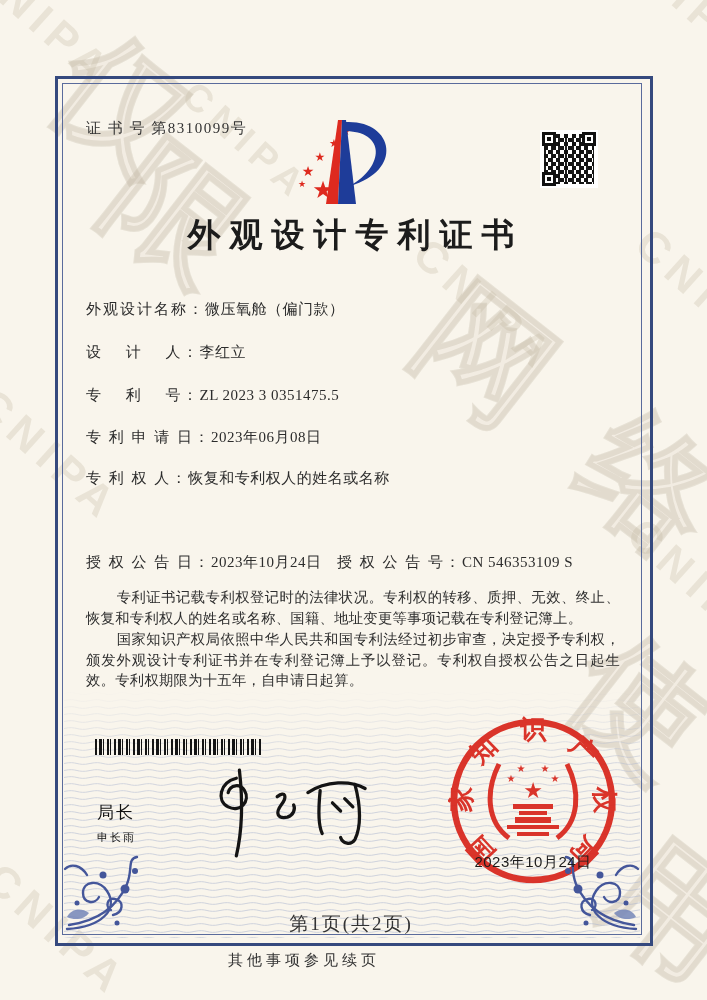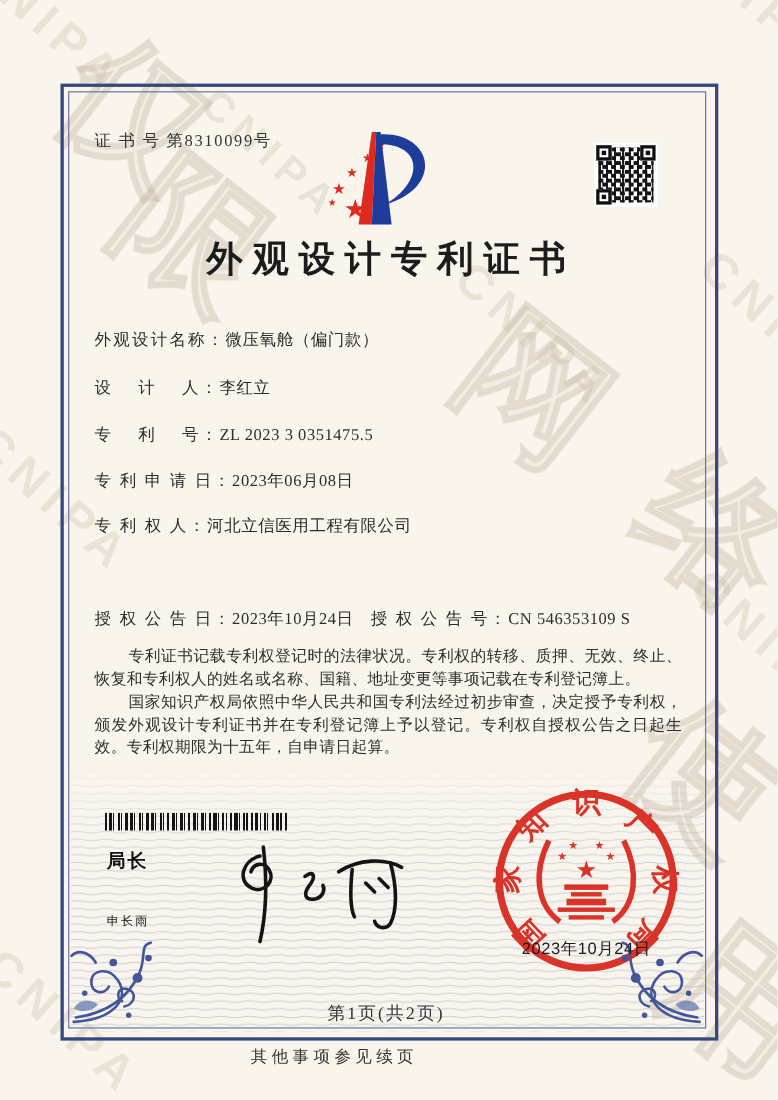"河北立信医用工程有限公司" span.val { text: 河北立信医用工程有限公司 -> 恢复和专利权人的姓名或名称 }
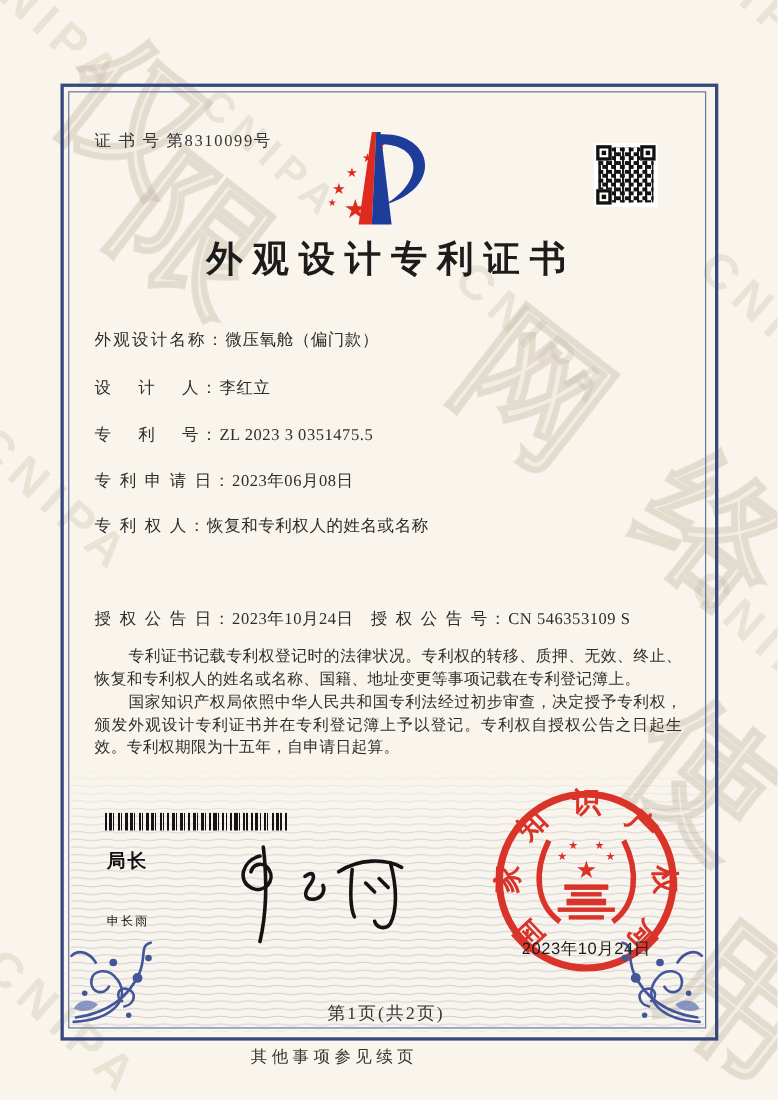"局长" .director-title { font-weight: bold -> none; top: 771px -> 801px }
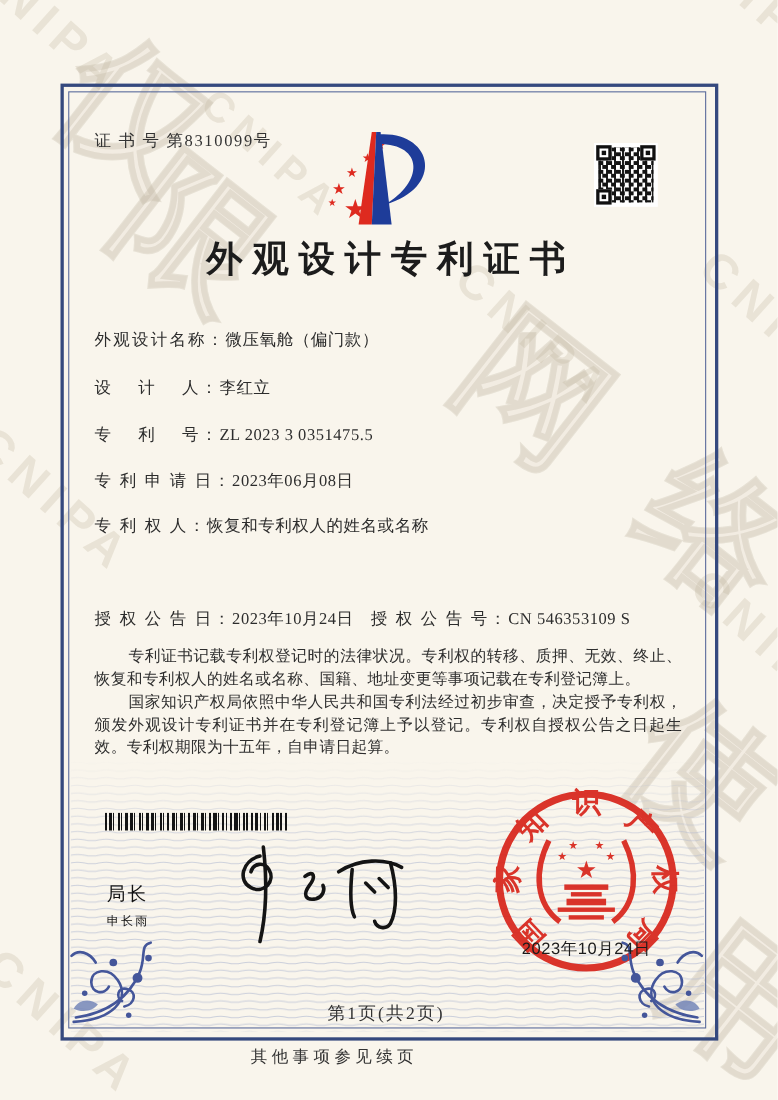"第1页(共2页)" .page-note { font-size: 16px -> 19px }
